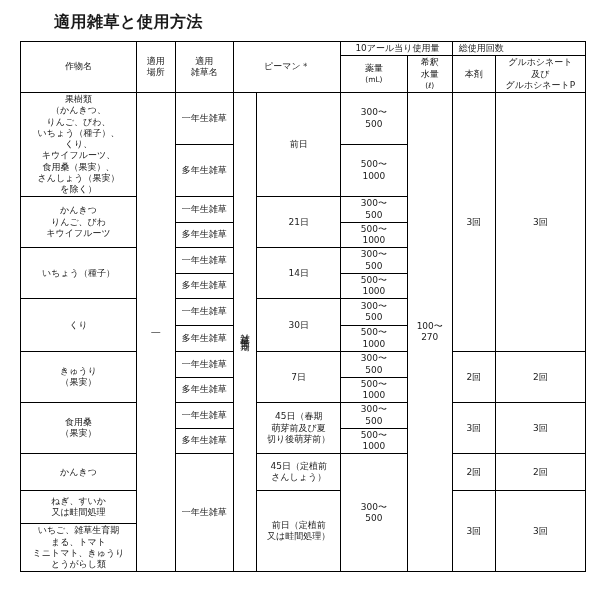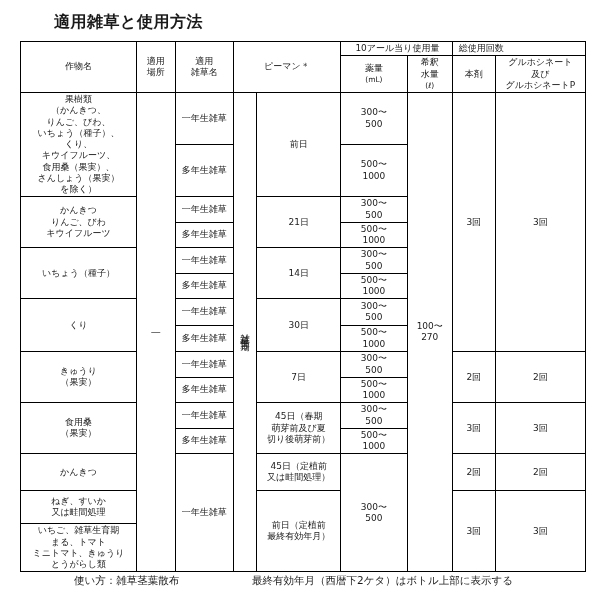"45日（定植前" span { text: 又は畦間処理 -> さんしょう }
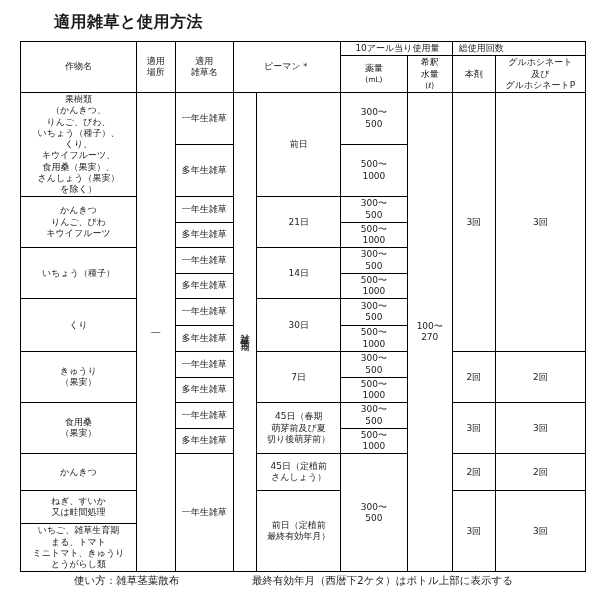"前日（定植前" span { text: 最終有効年月 -> 又は畦間処理 }
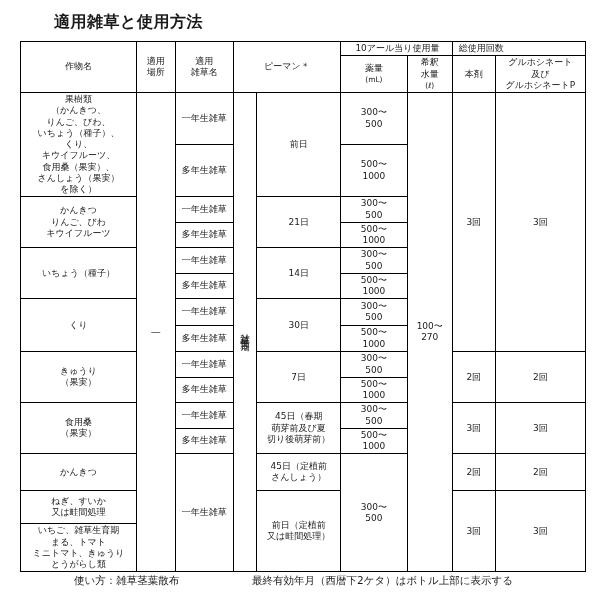"使い方：雑草茎葉散布" div.footer { html: <div> <div>使い方：雑草茎葉散布</div> <div>最終有効年月（西暦下2ケタ）はボトル上部に表示する</div> </div> -> none }
